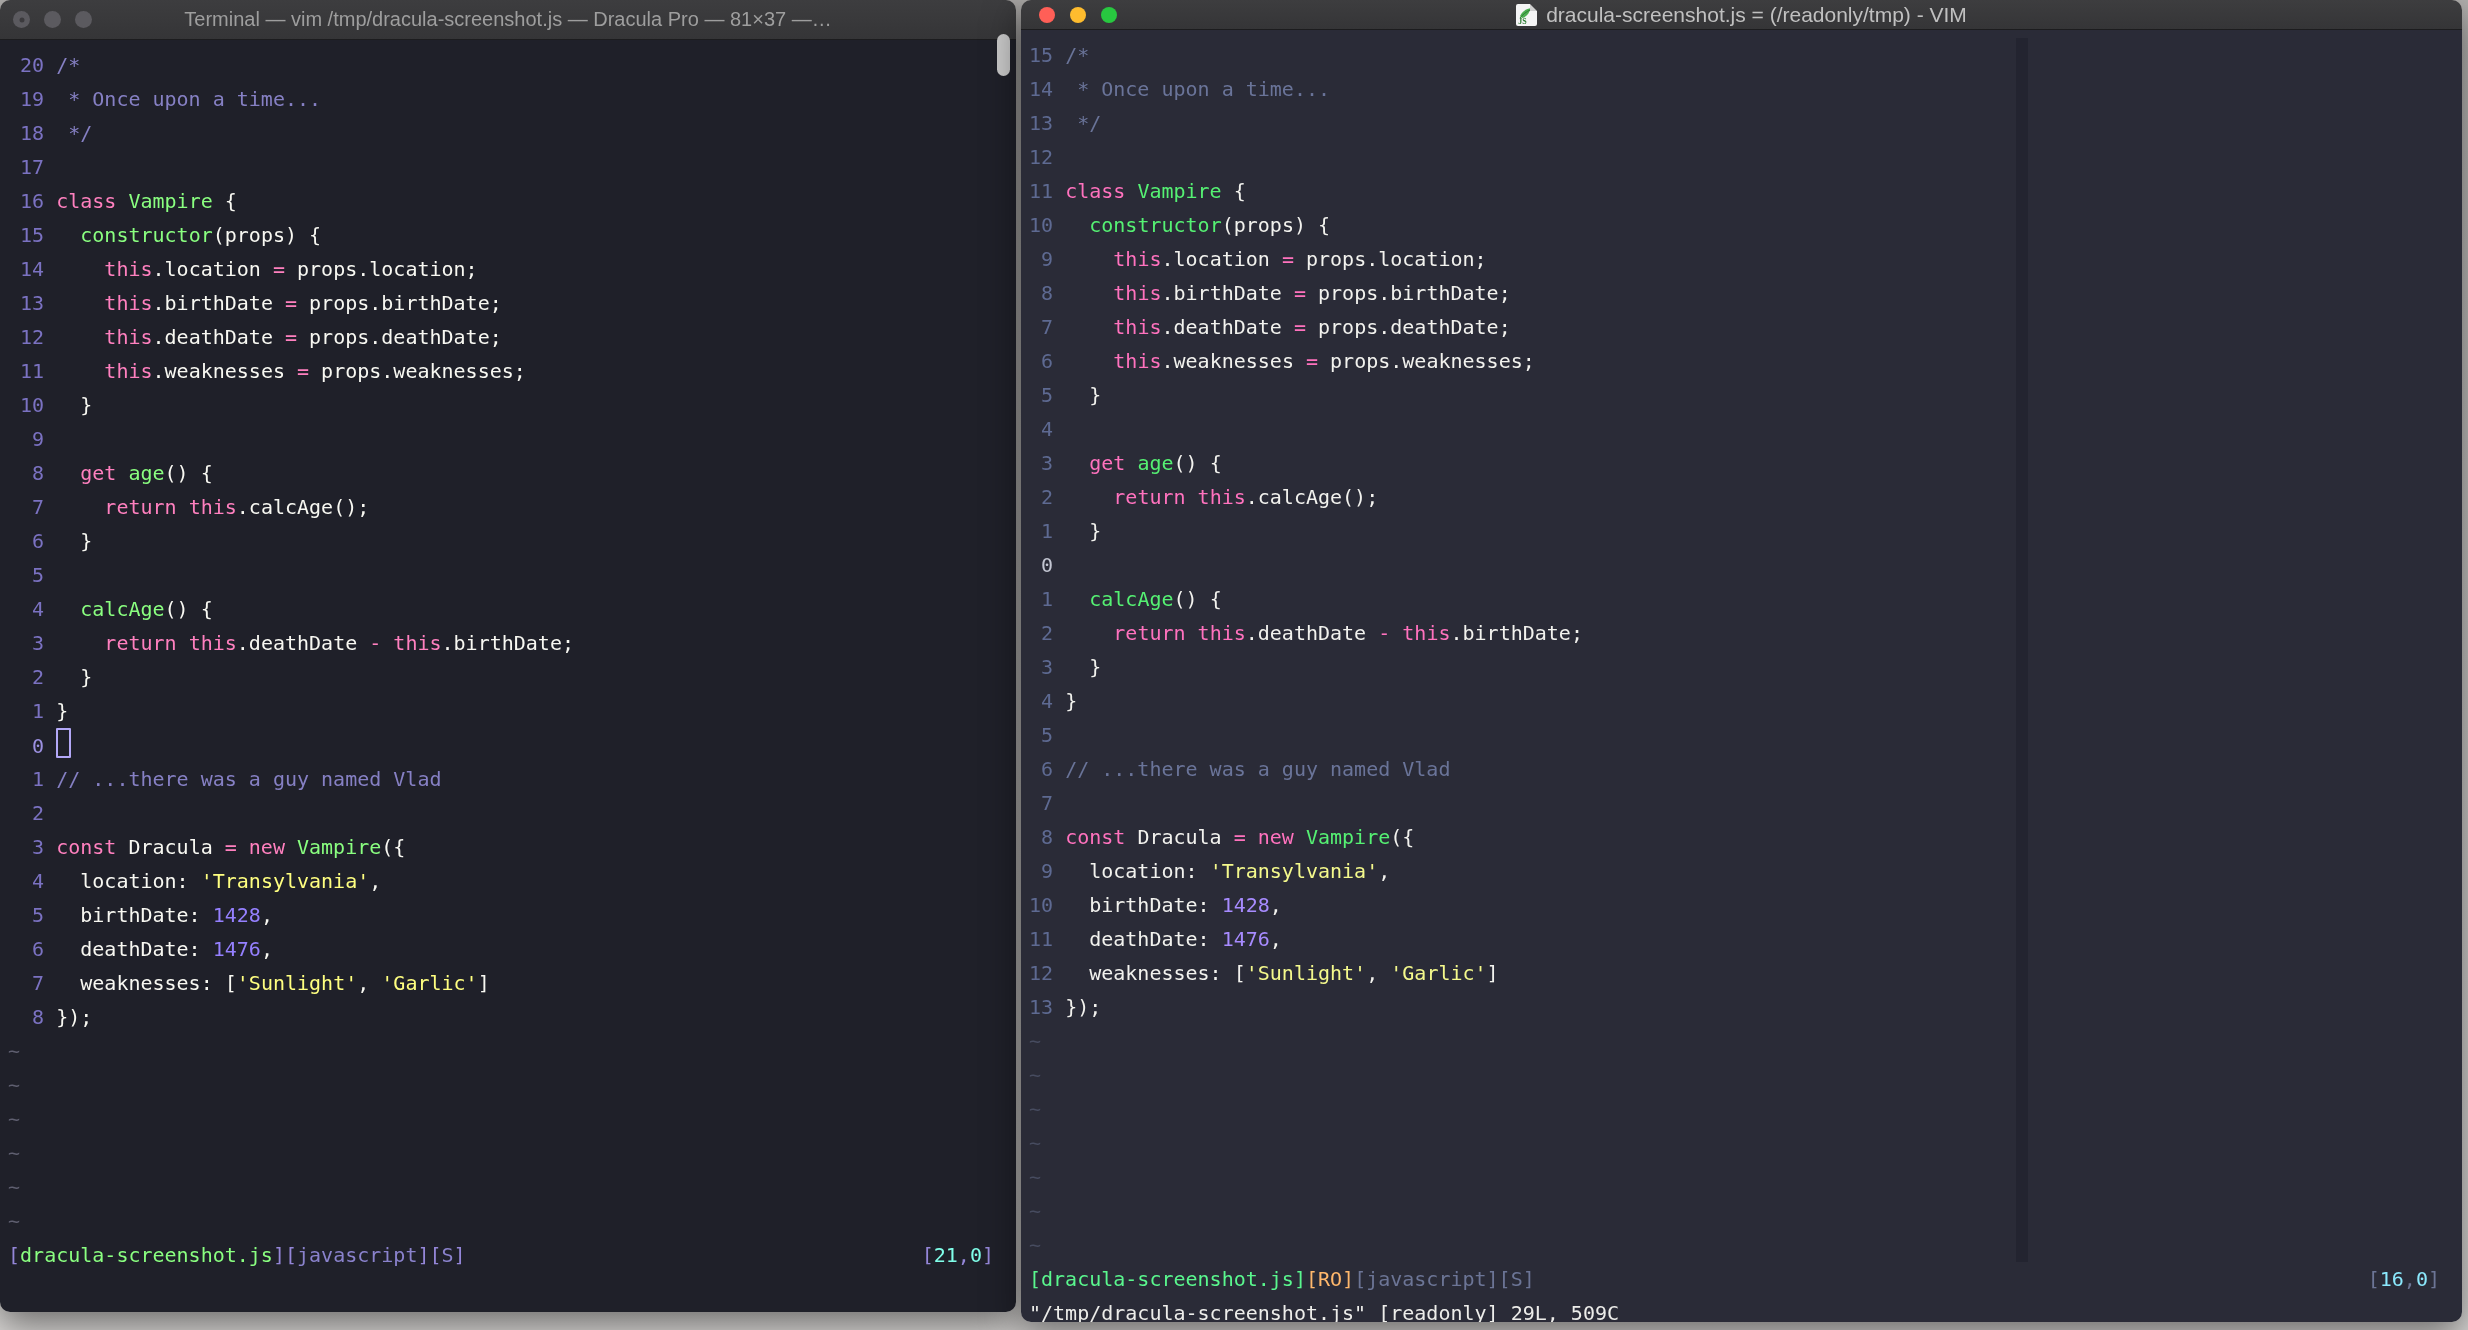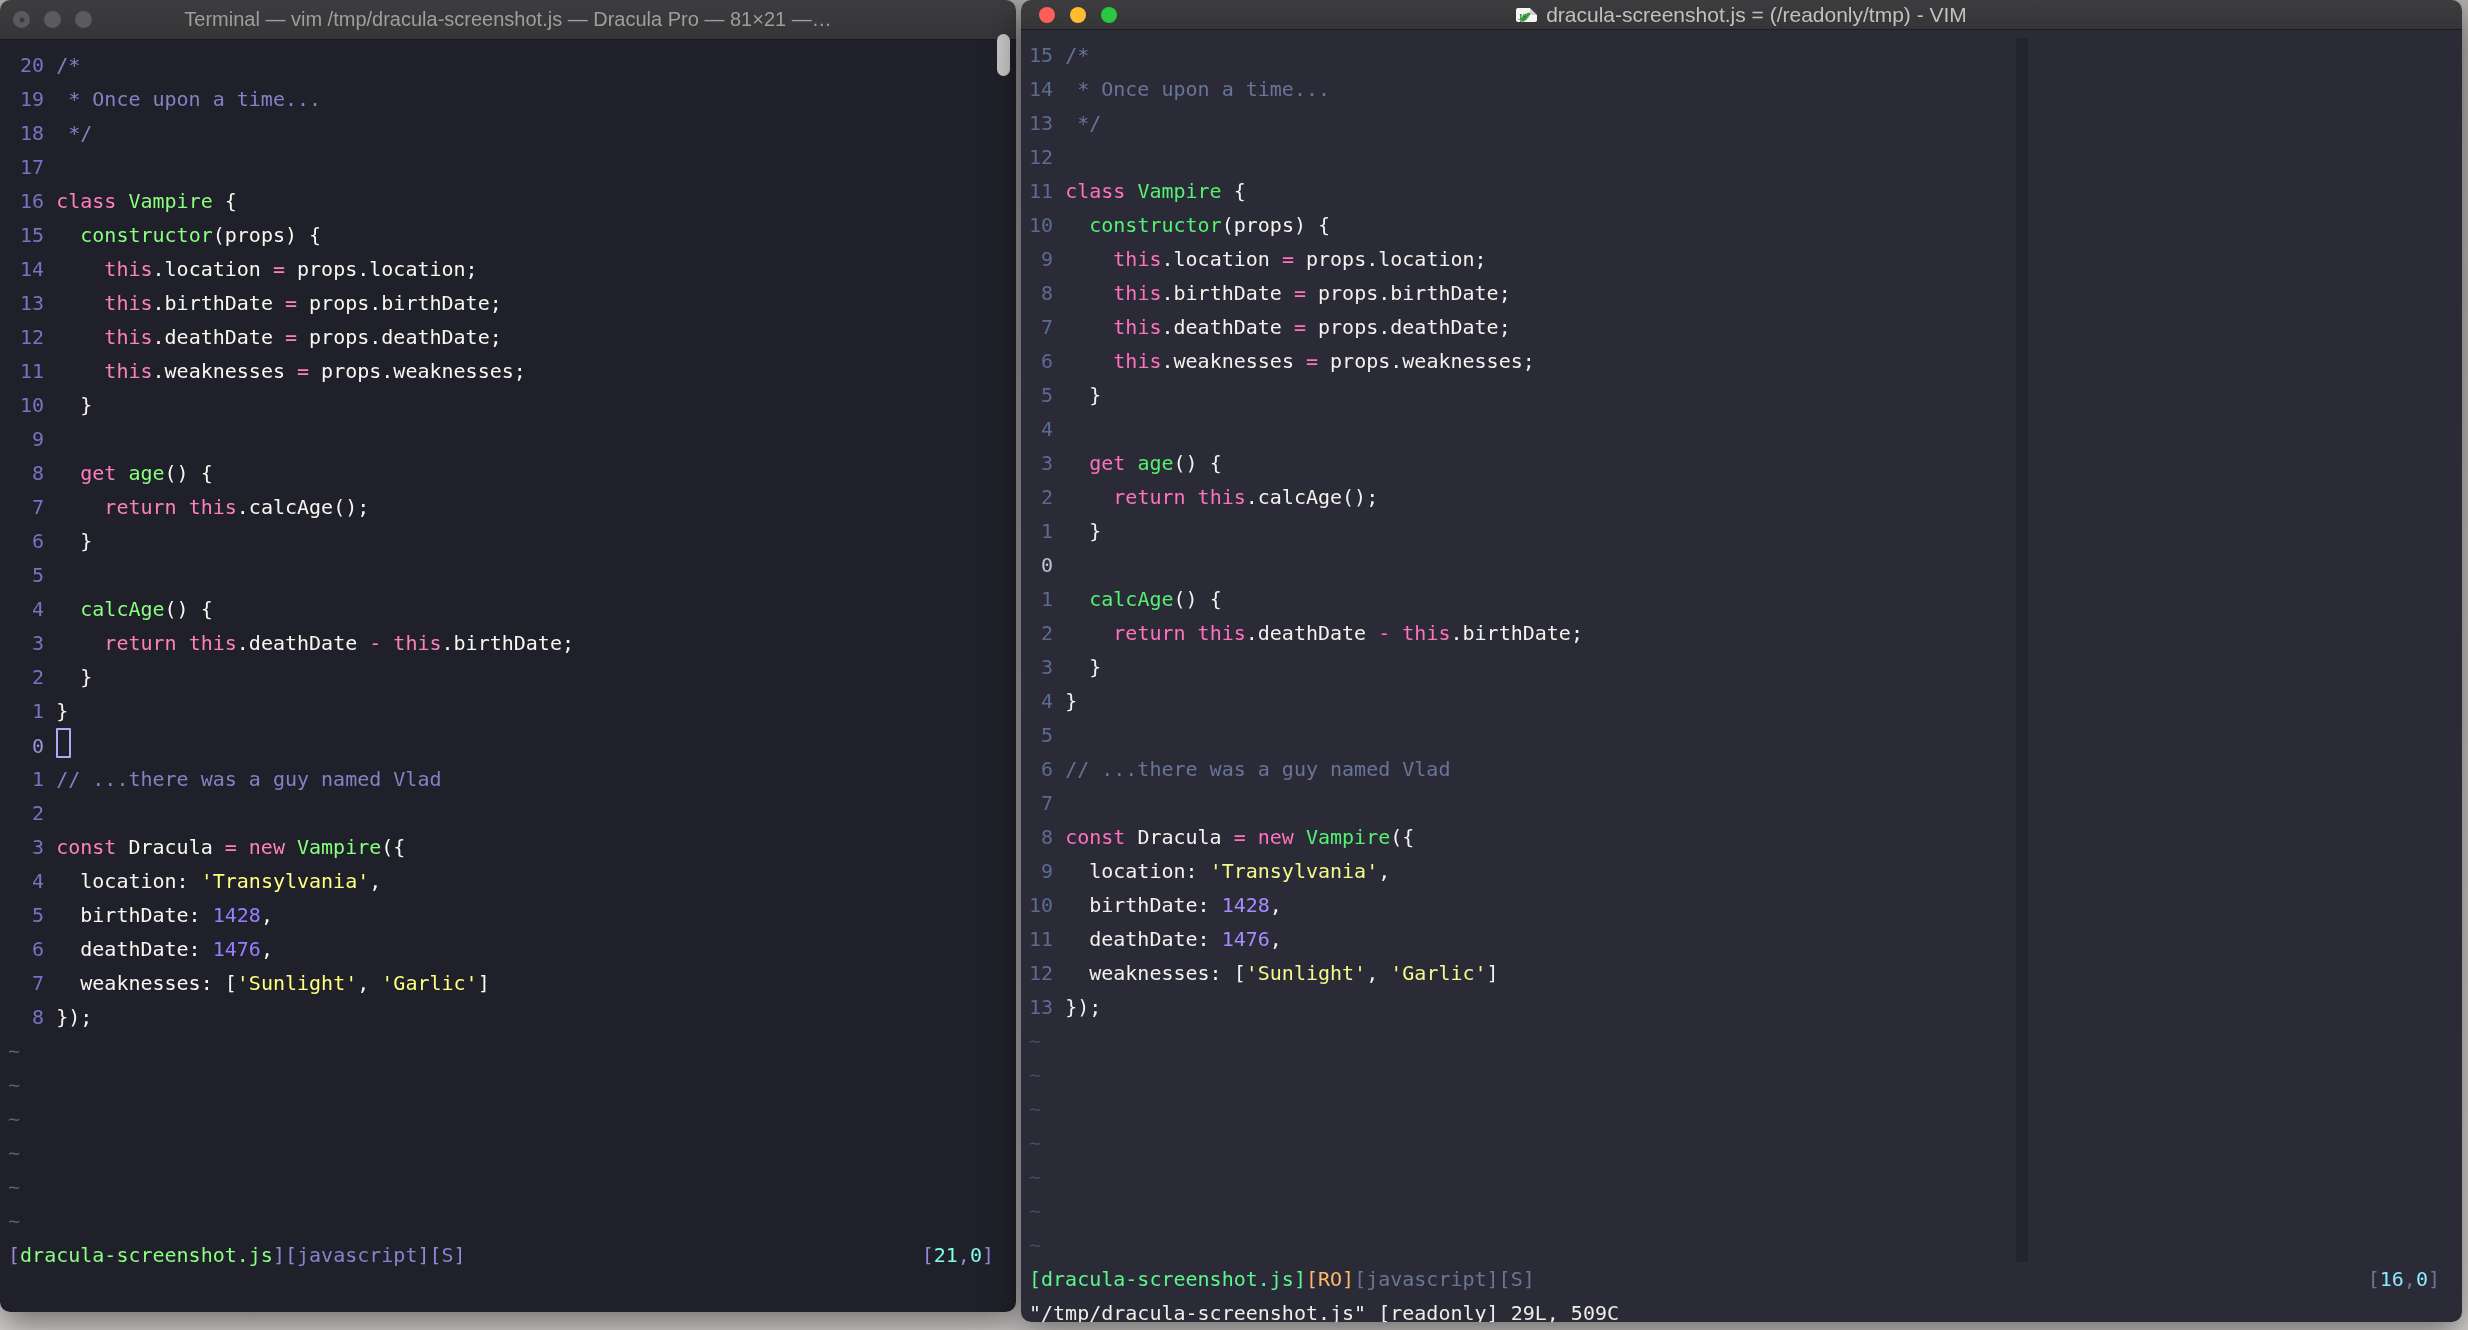"Terminal — vim" div.title-text { text: 21 -> 37 }
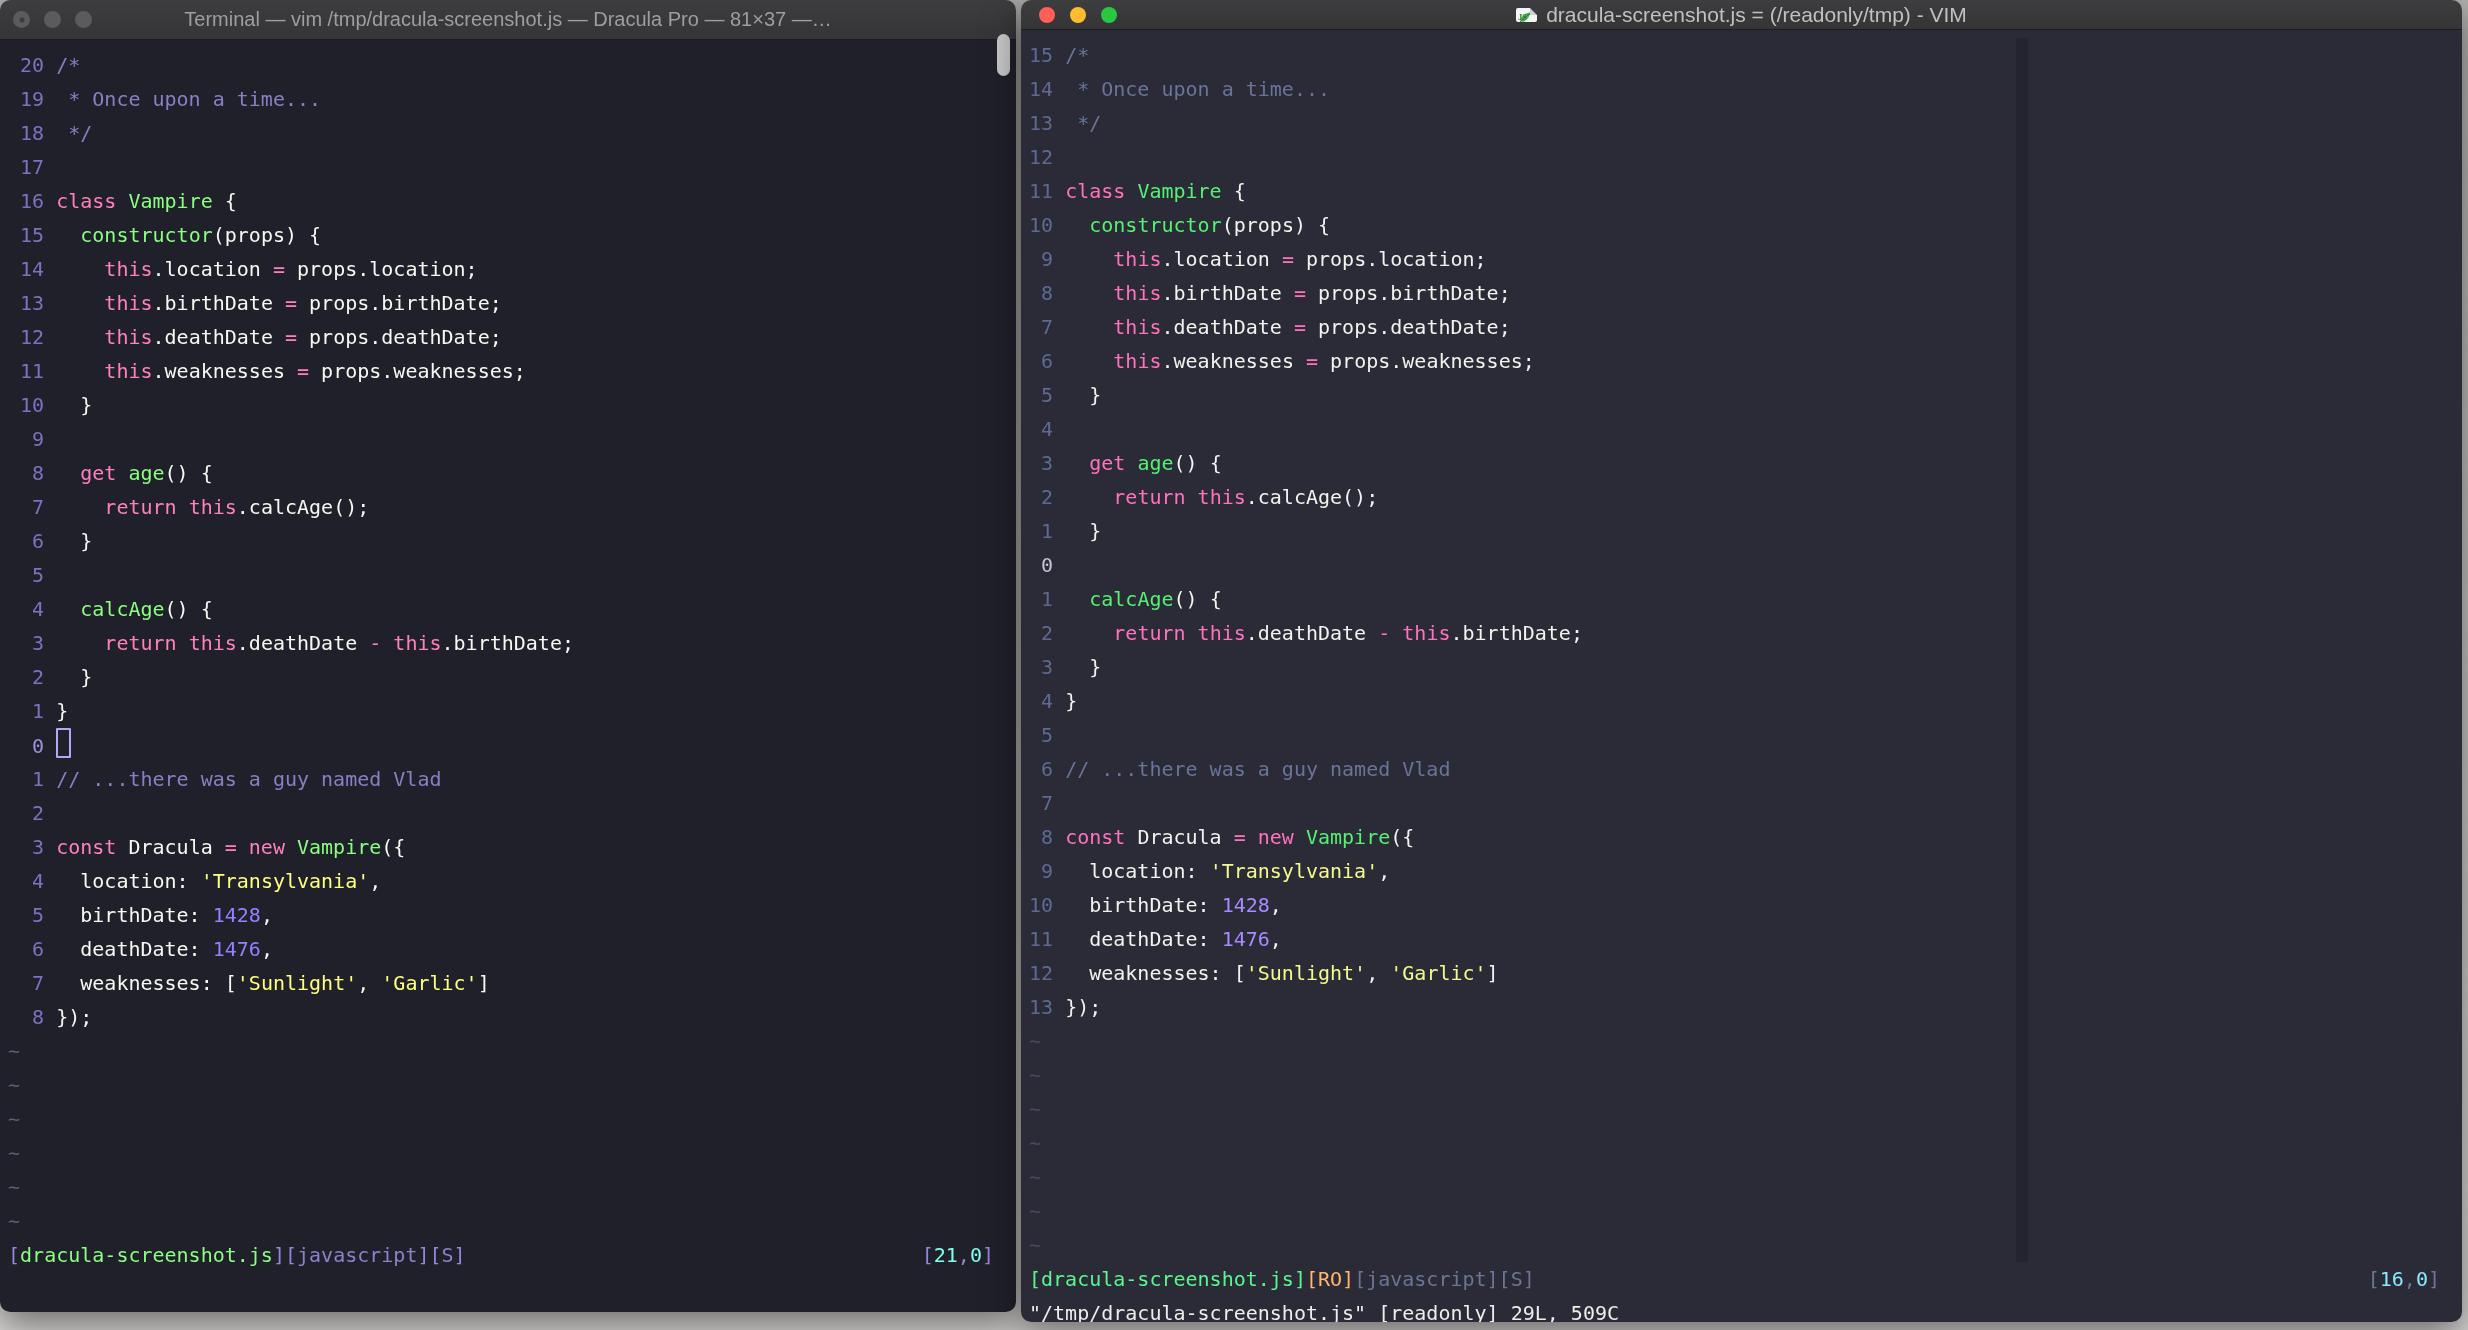"JS" .jsicon { height: 14px -> 22px }
